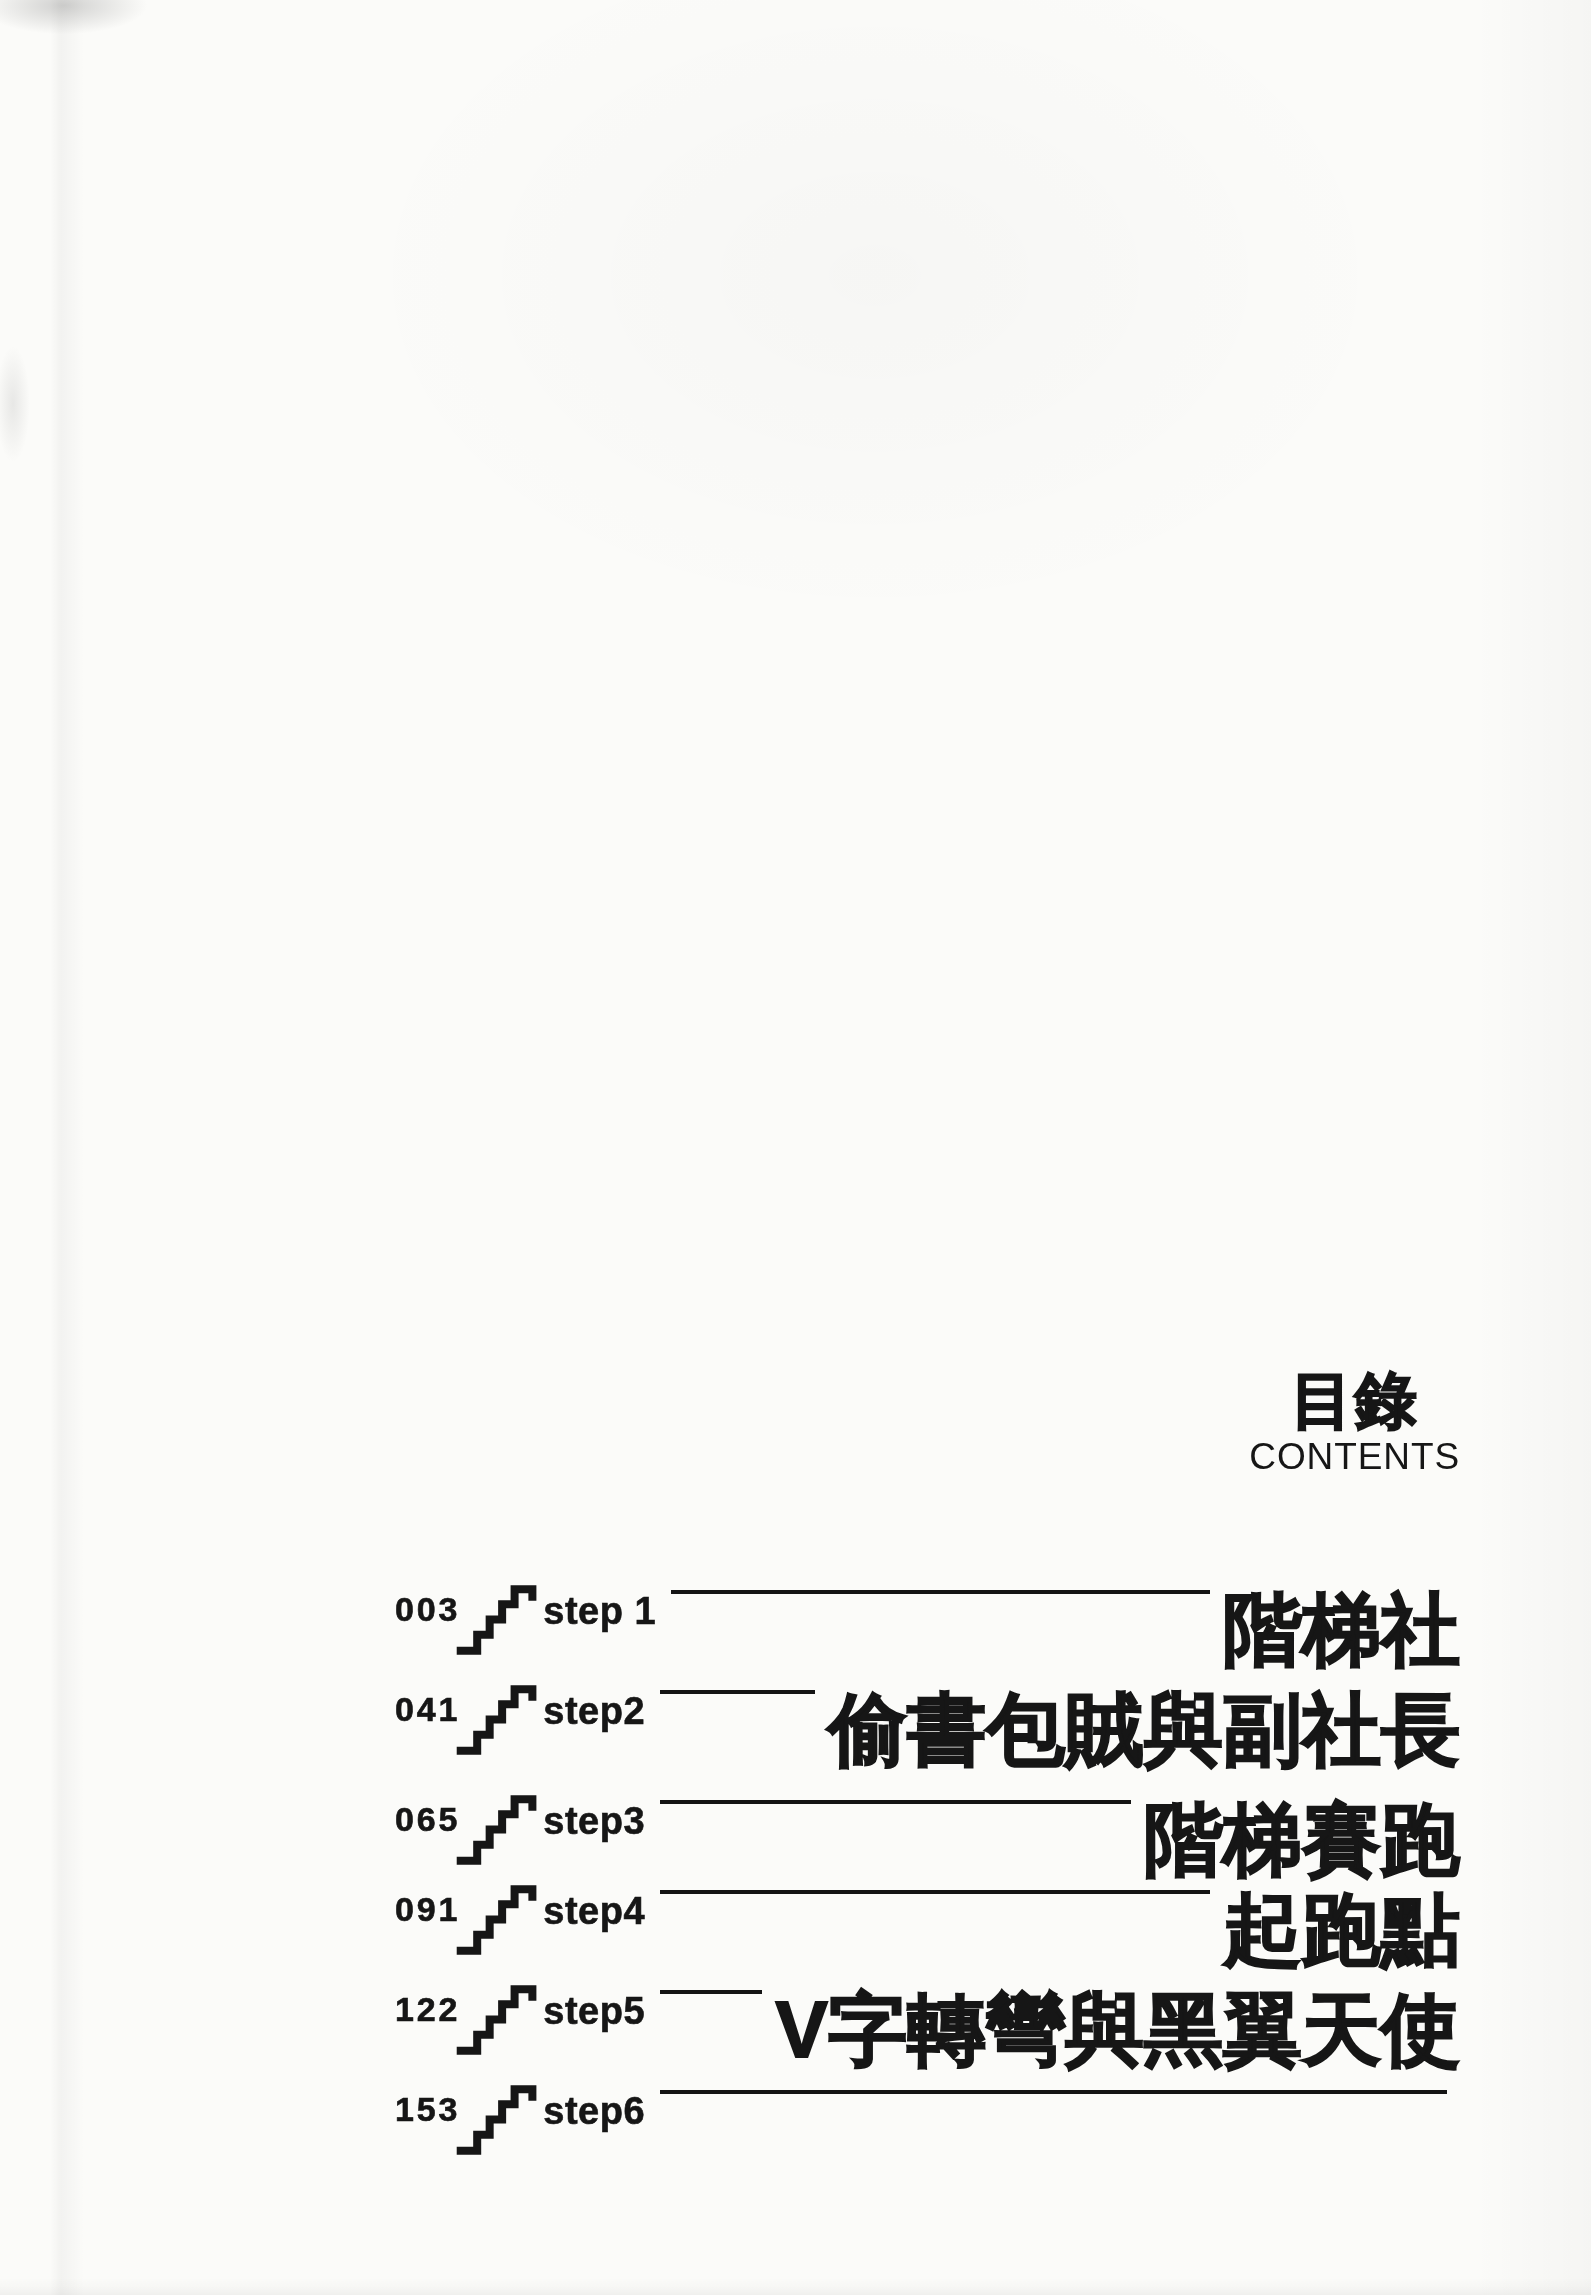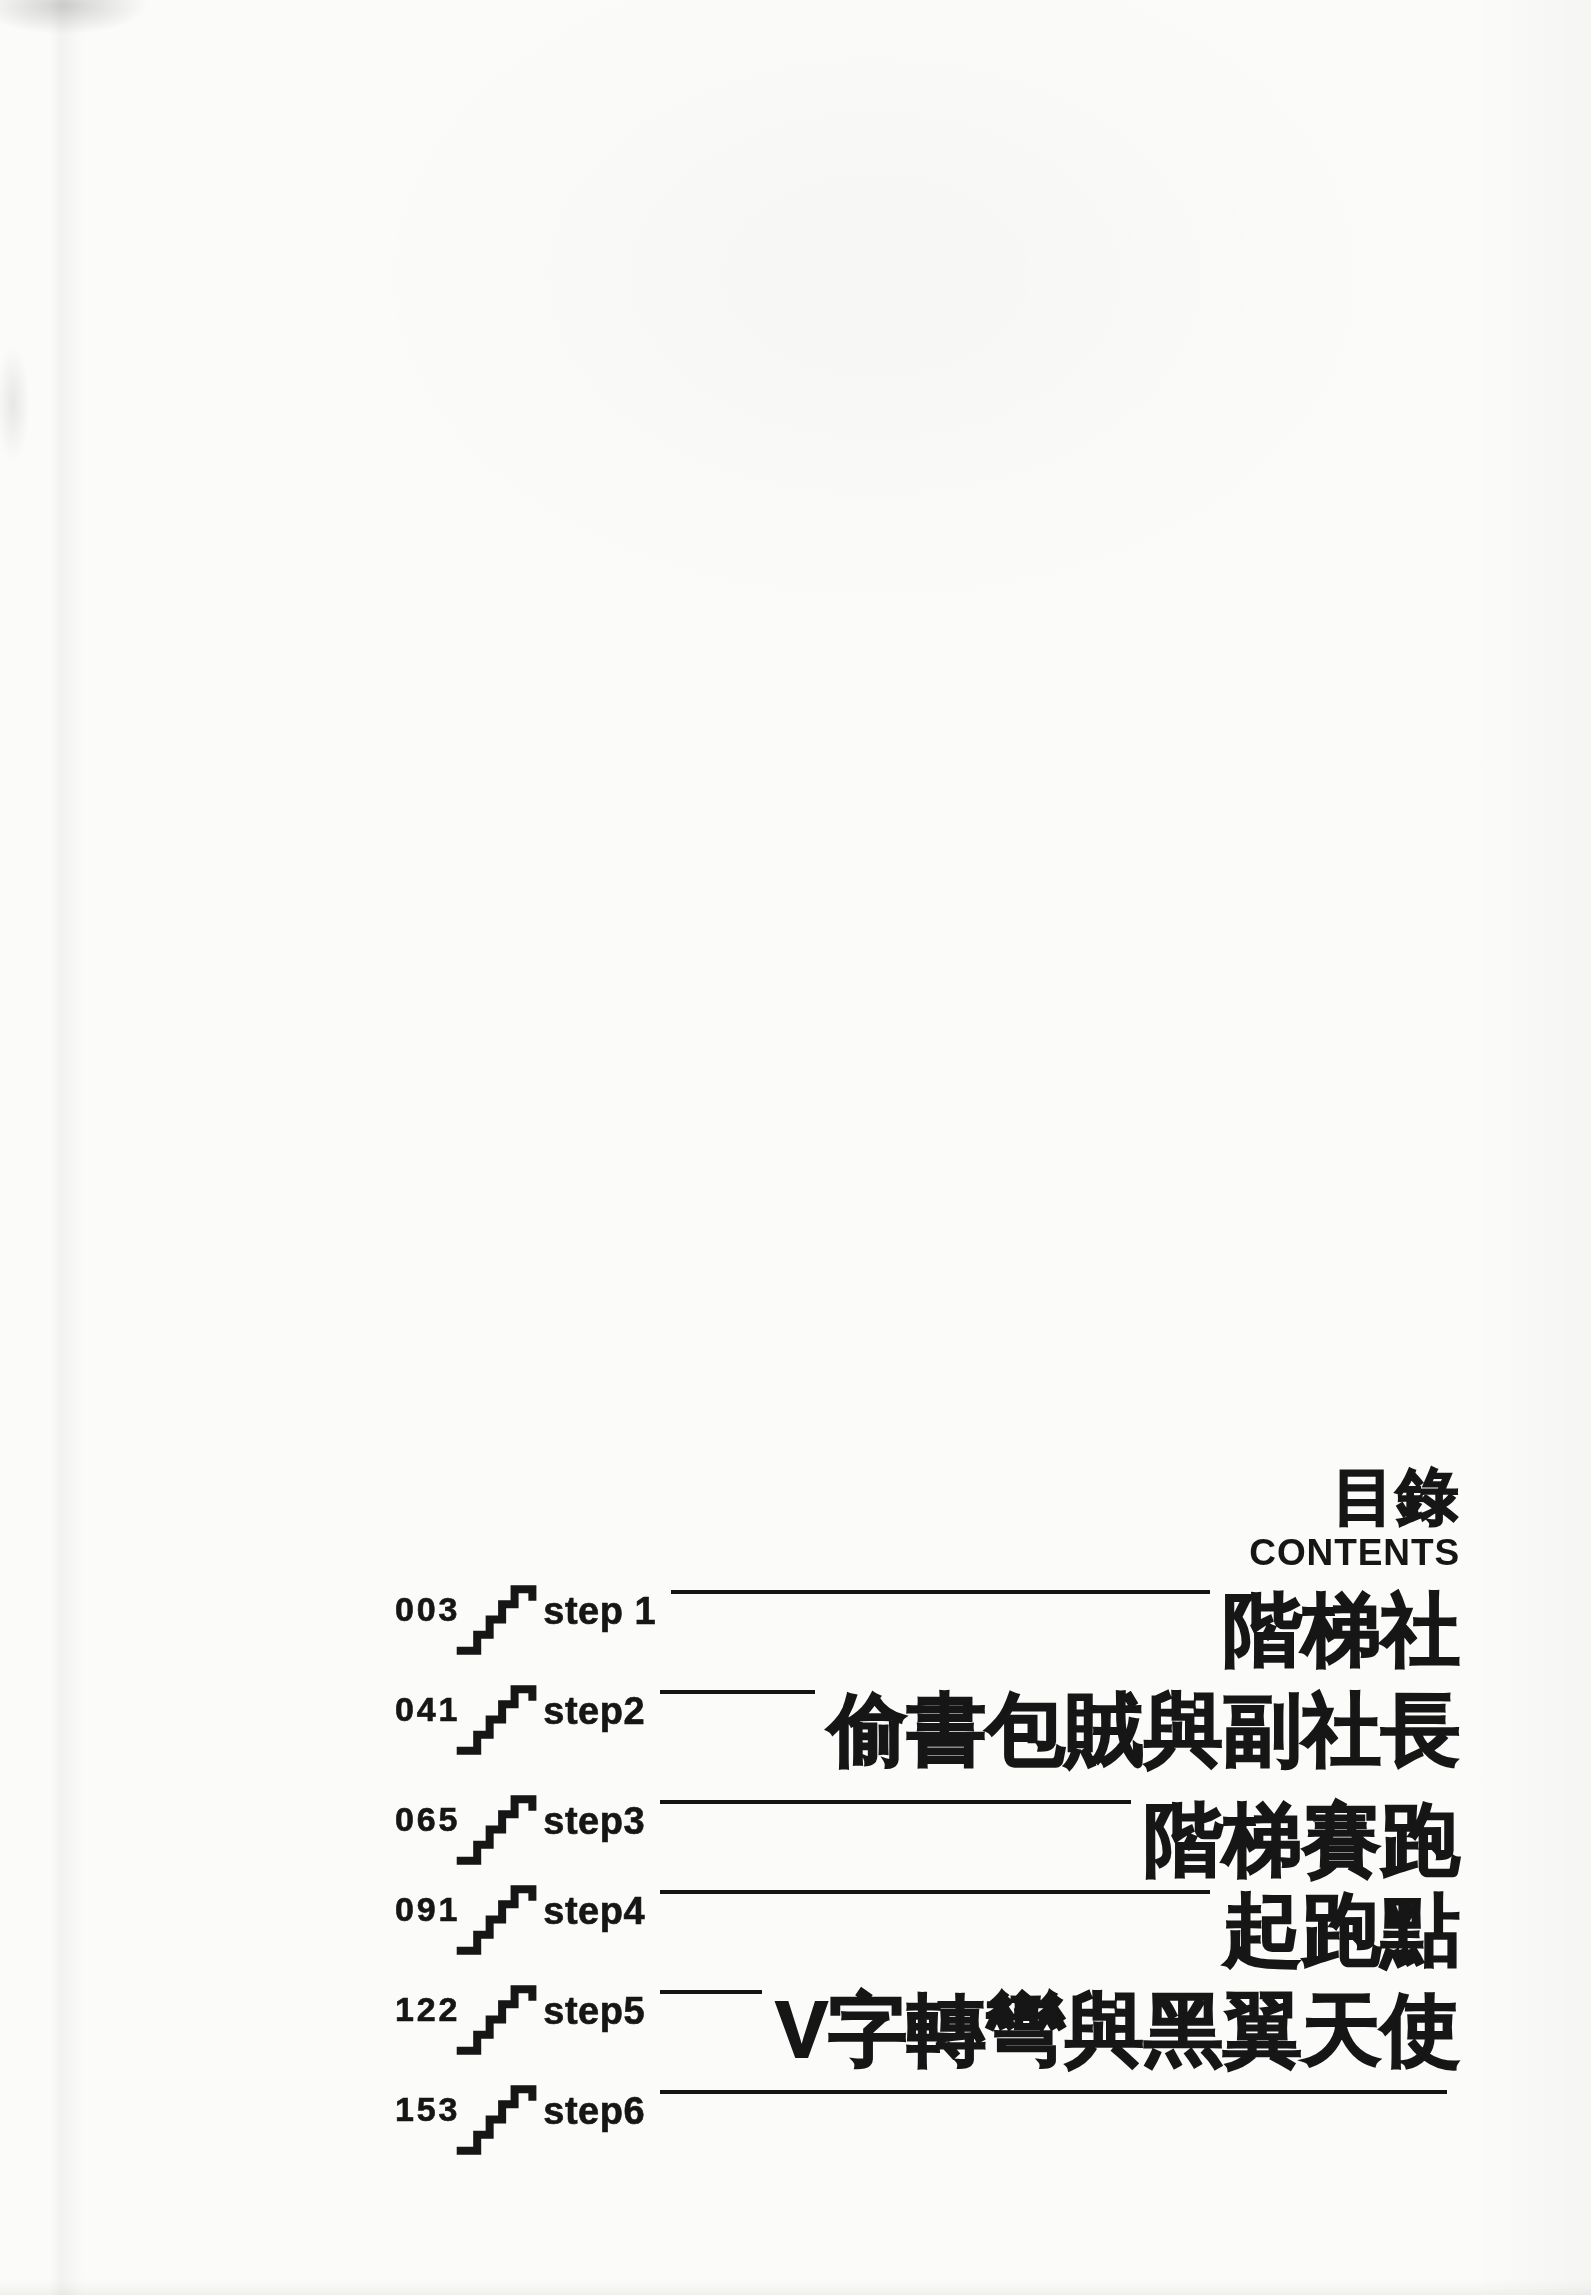"目錄" .heading { text-align: right -> center; top: 1464px -> 1368px }
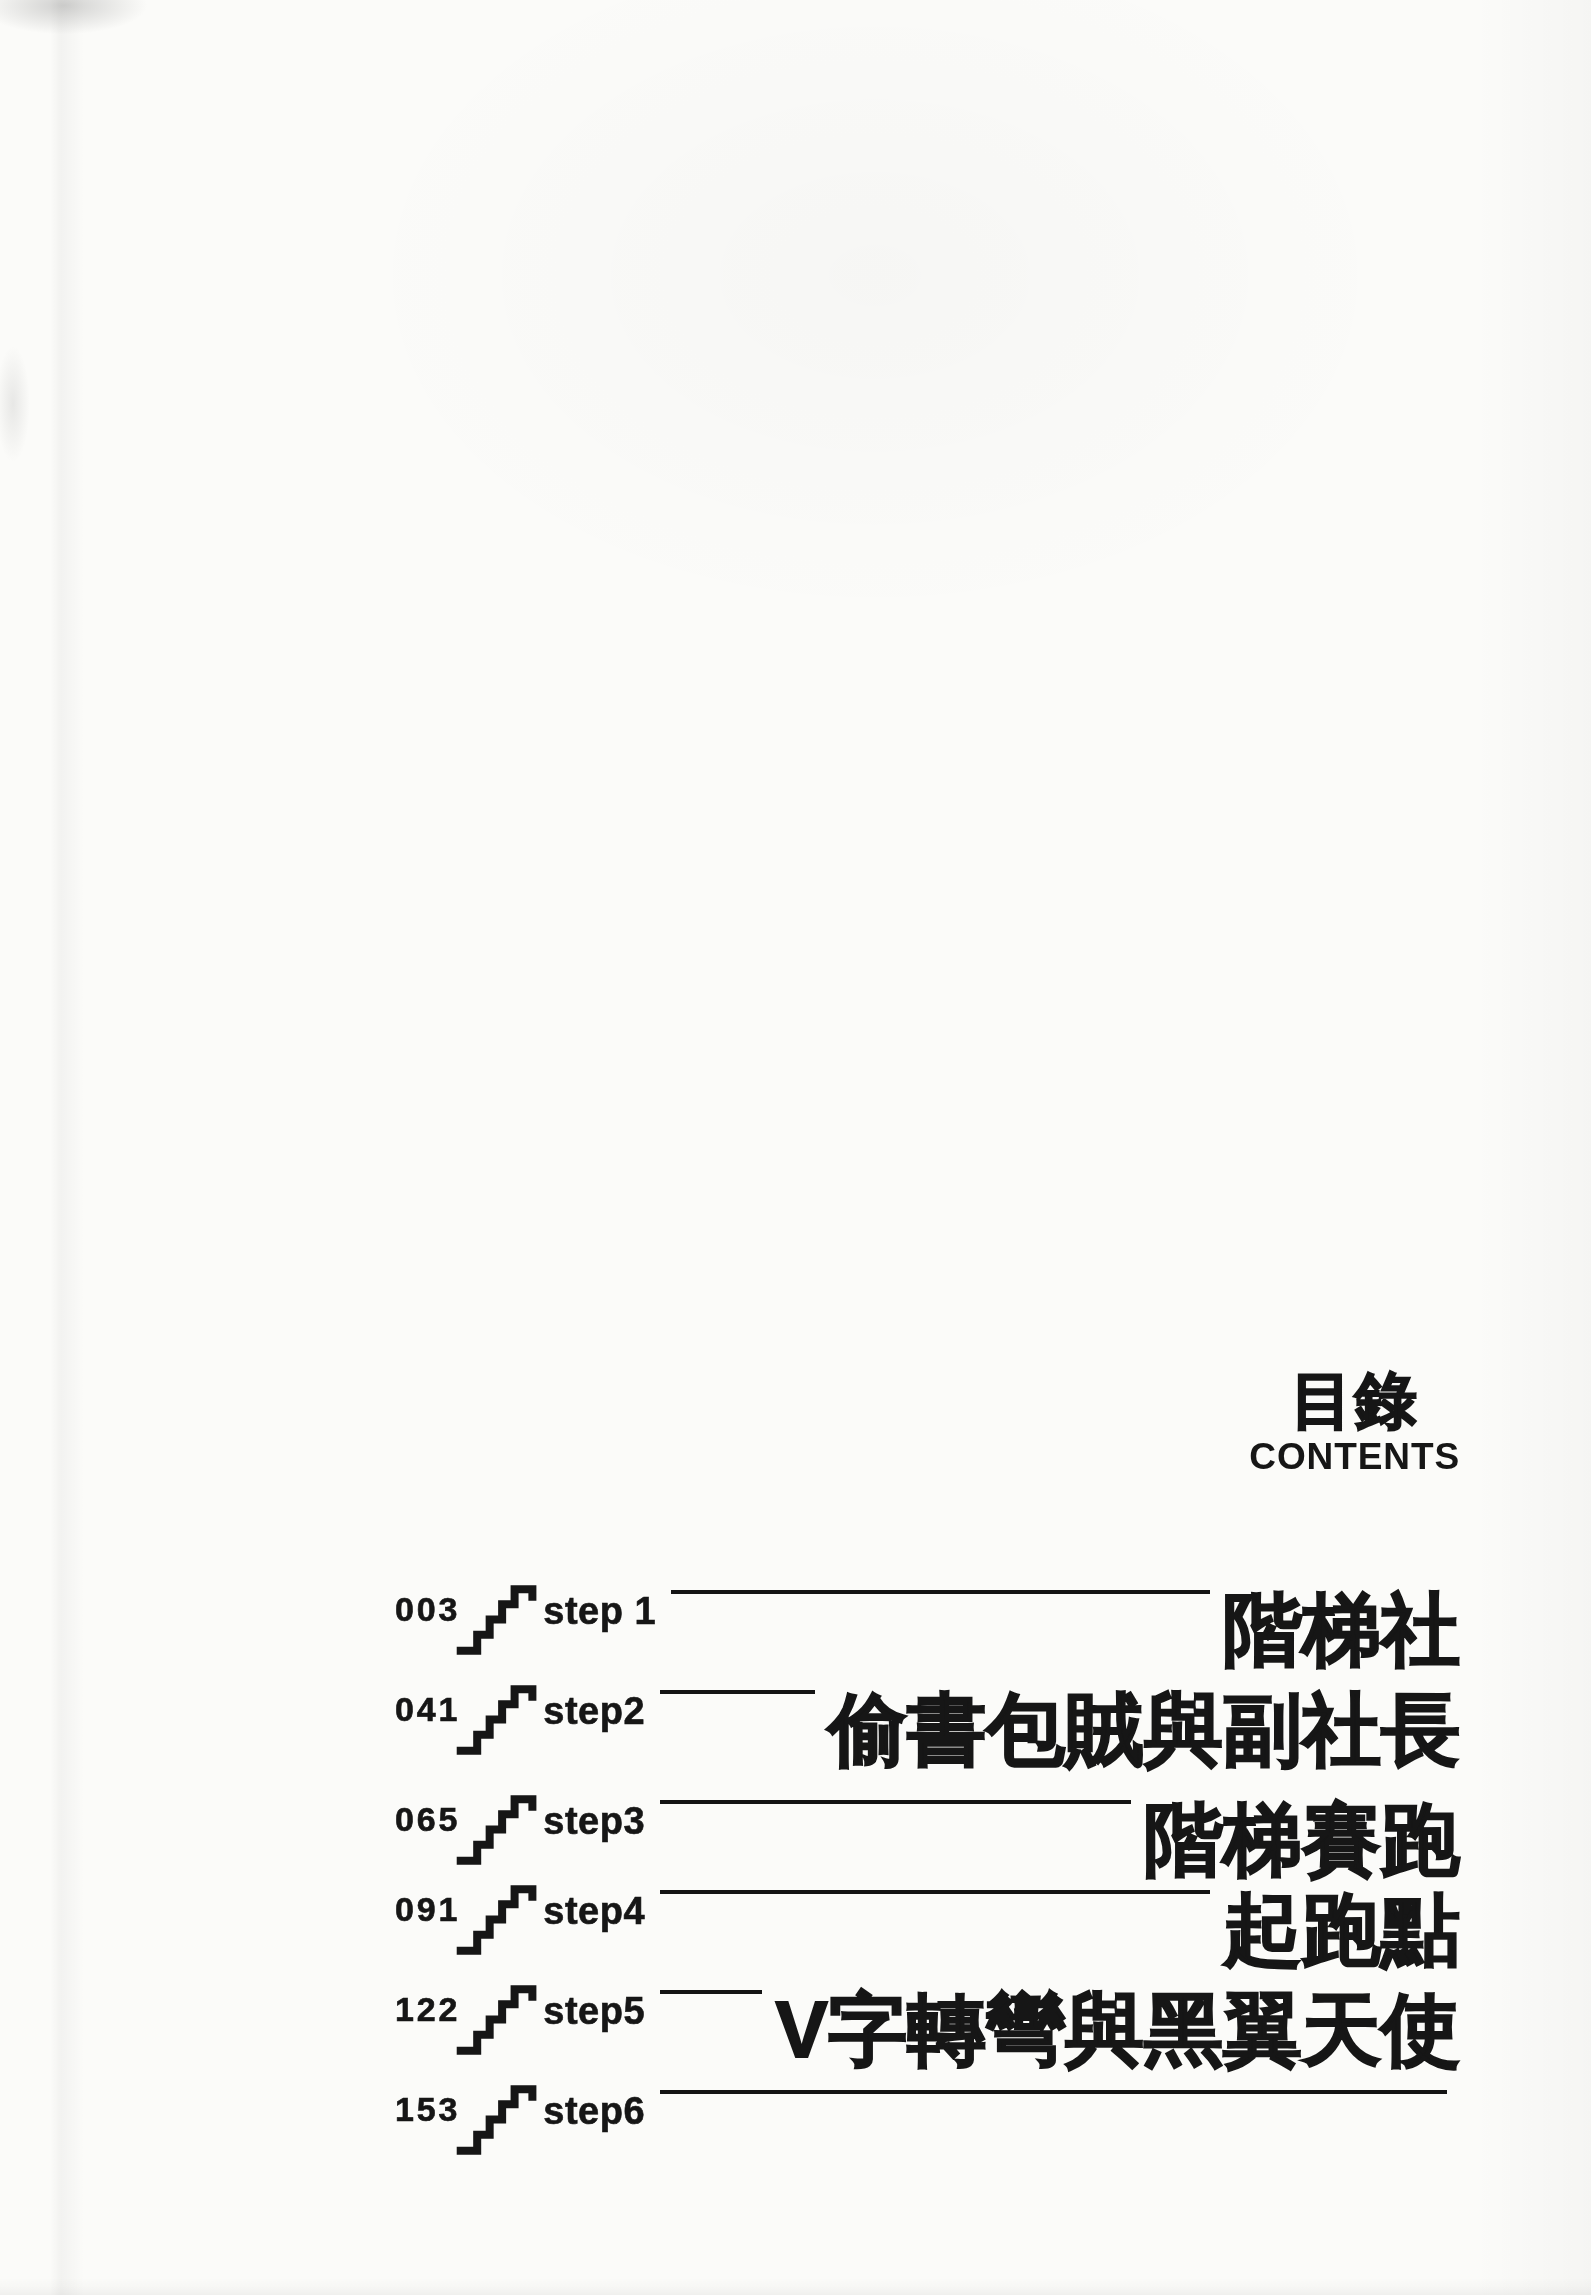"CONTENTS" .h-en { font-weight: 700 -> 400 }
